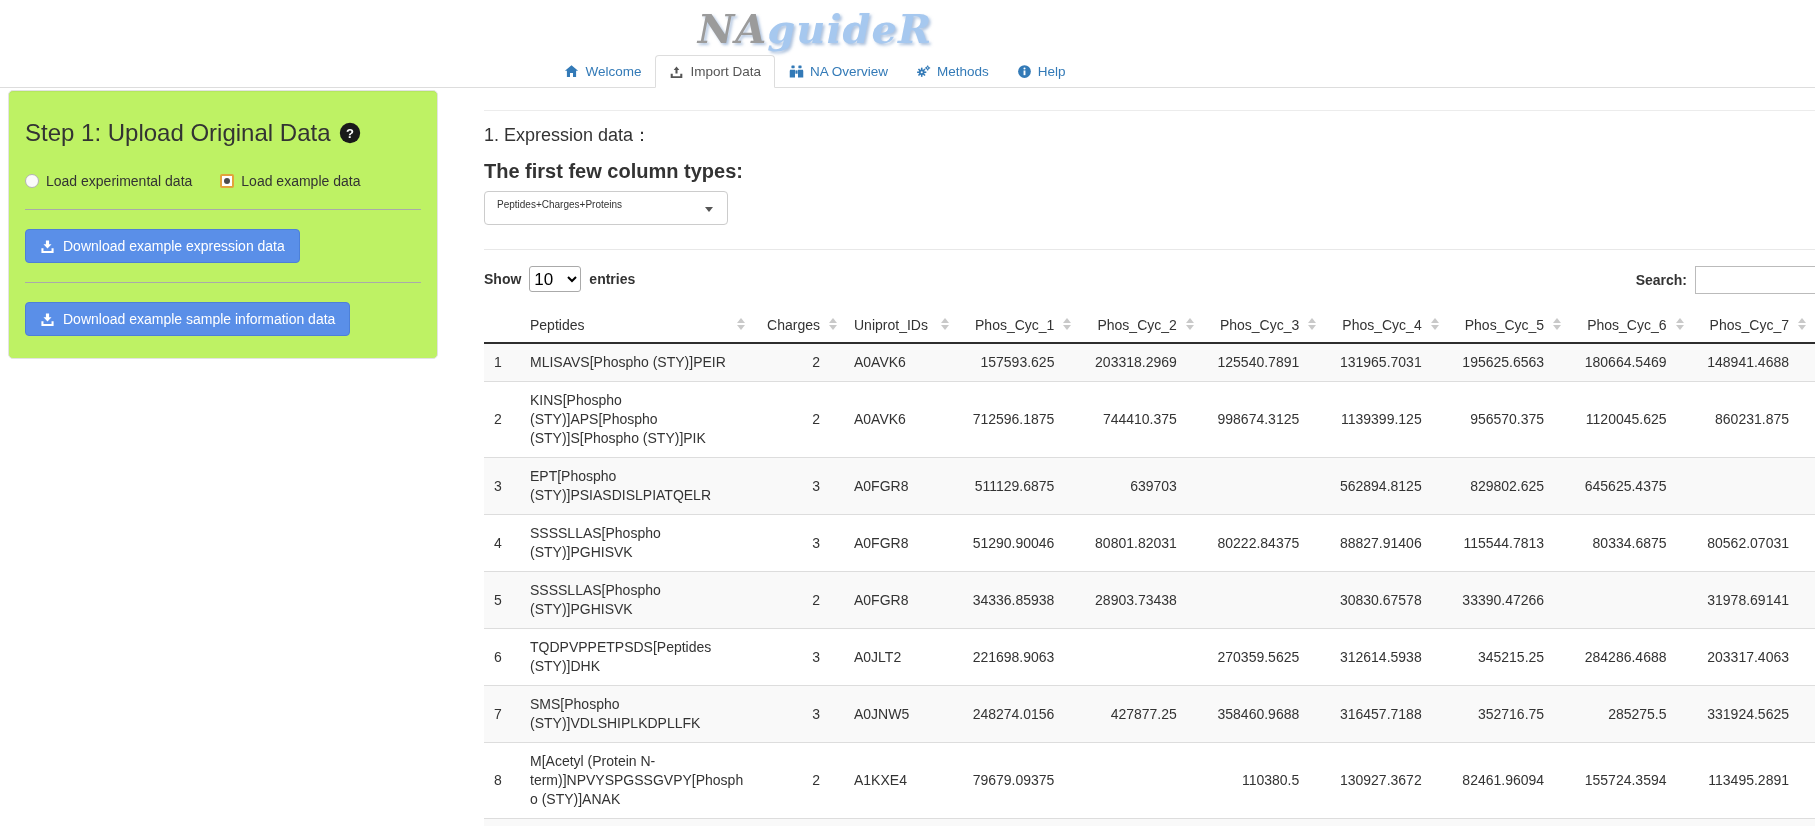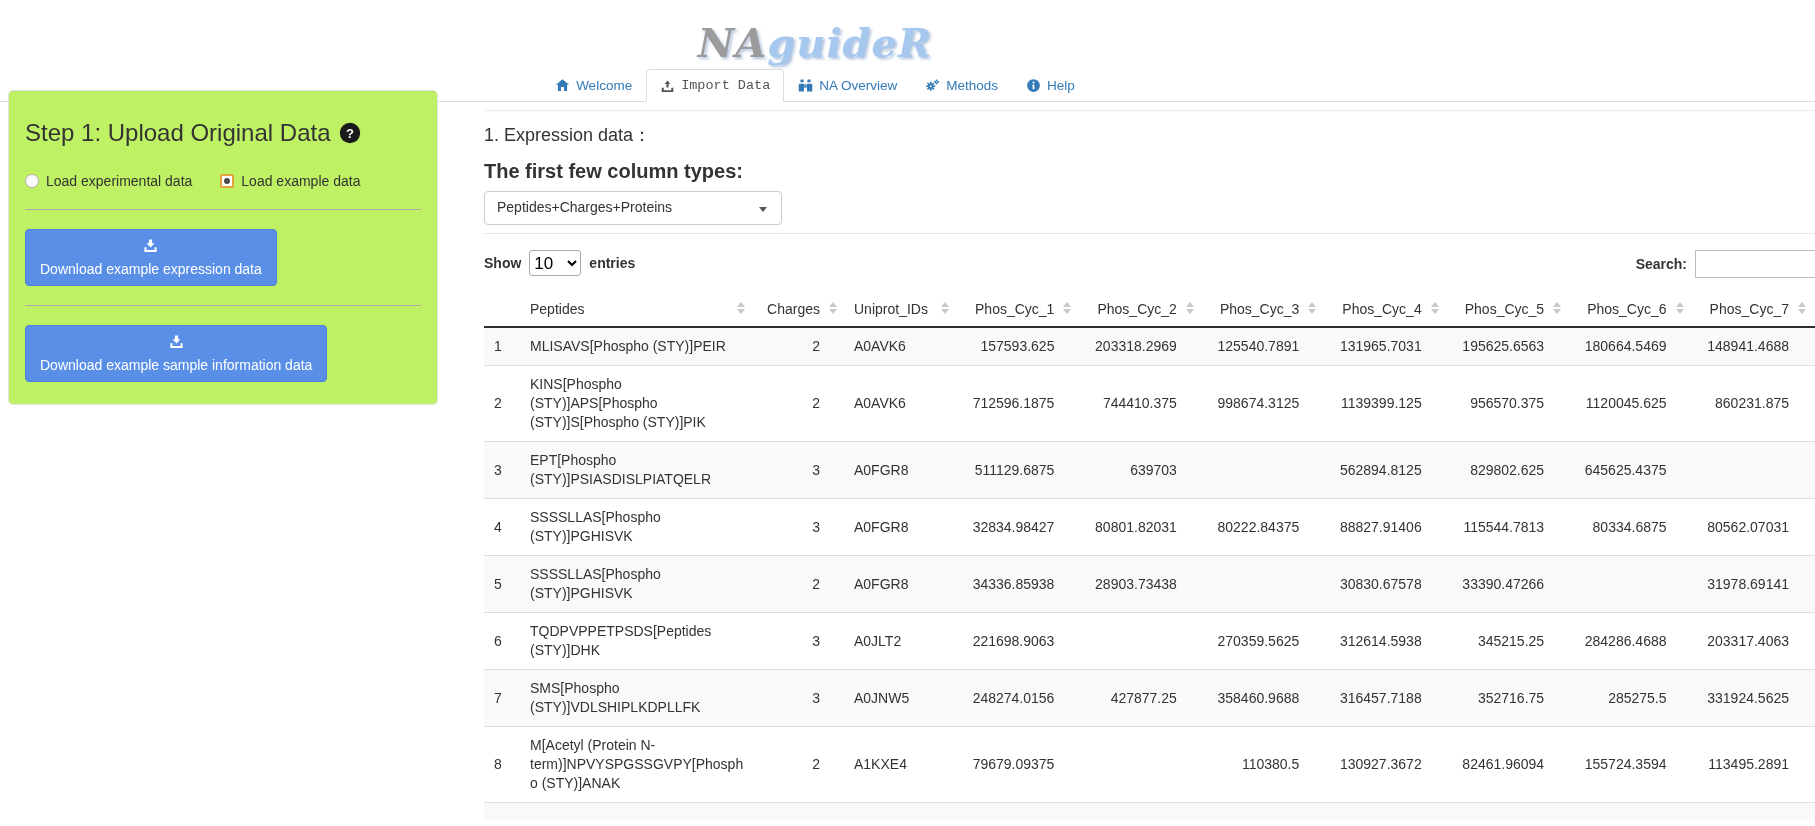"NAguideR" .topbar { padding-top: 20px -> 6px }
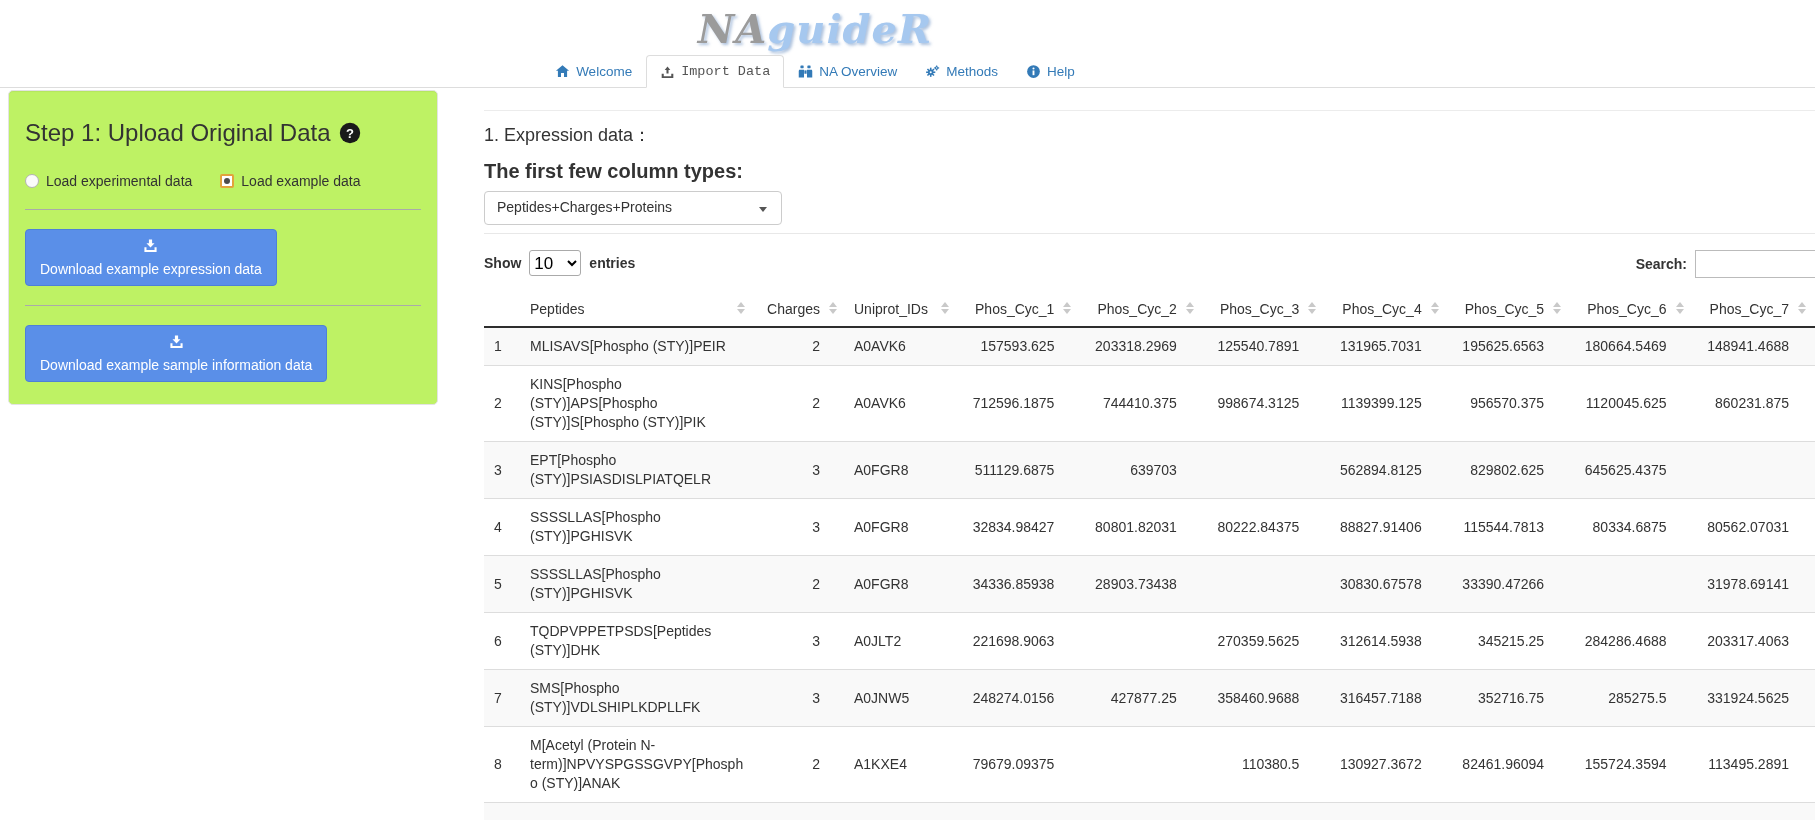"Import Data" ul.tabs li.active { font-family: Liberation Mono, monospace -> none }
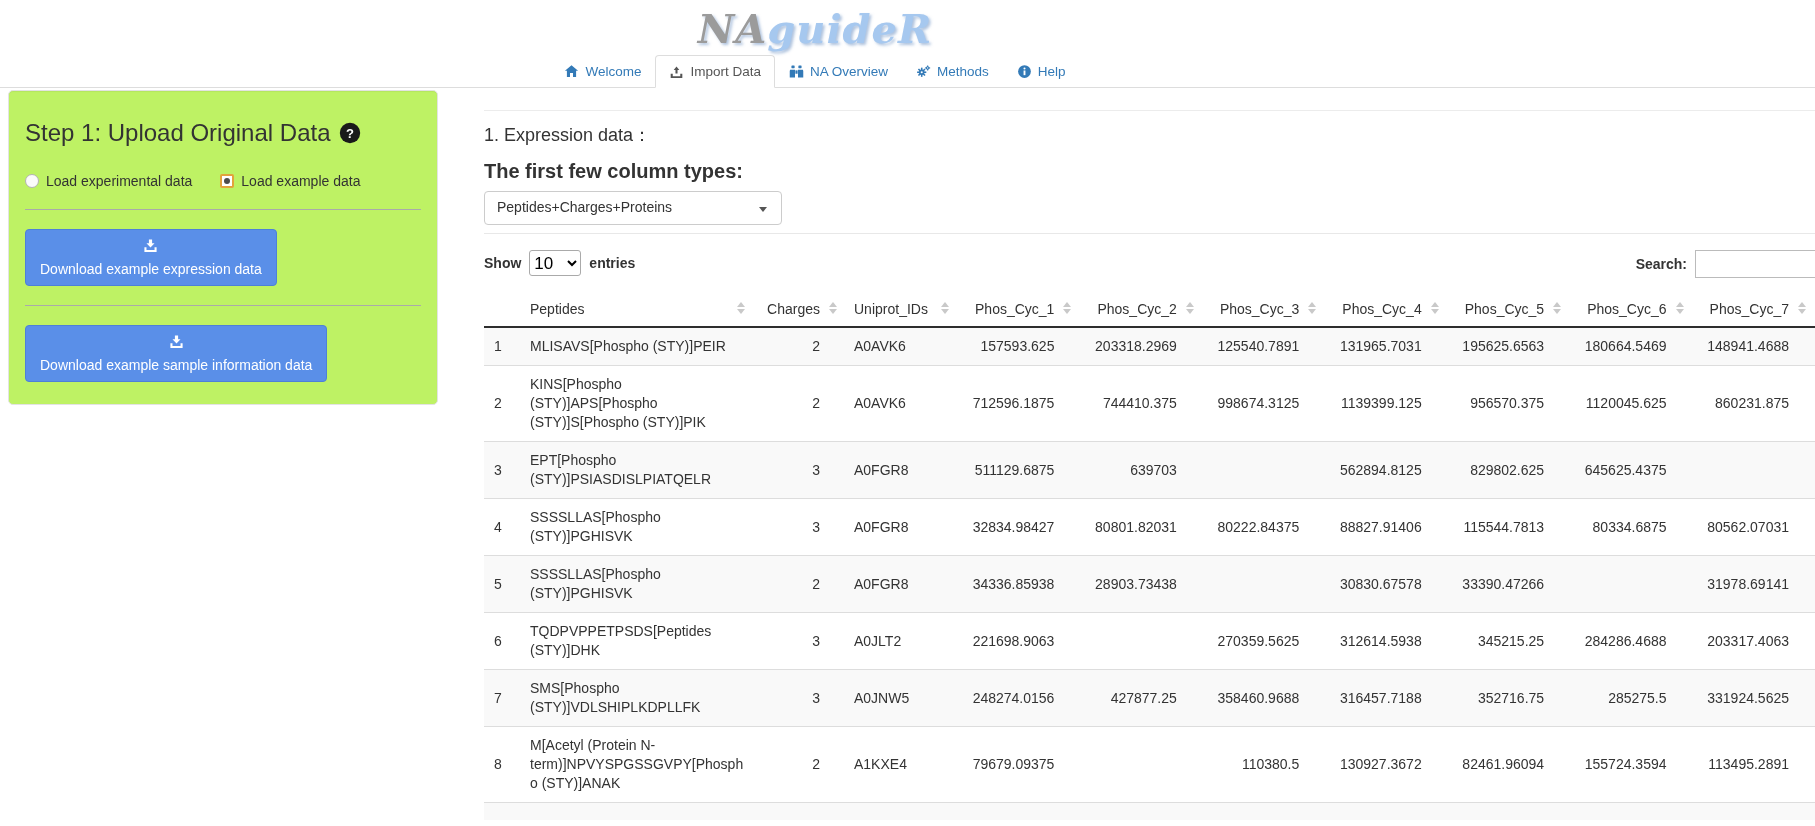"Peptides+Charges+Proteins" .select-box { font-size: 14px -> 10px; margin-bottom: 8px -> 24px; width: 298px -> 244px }
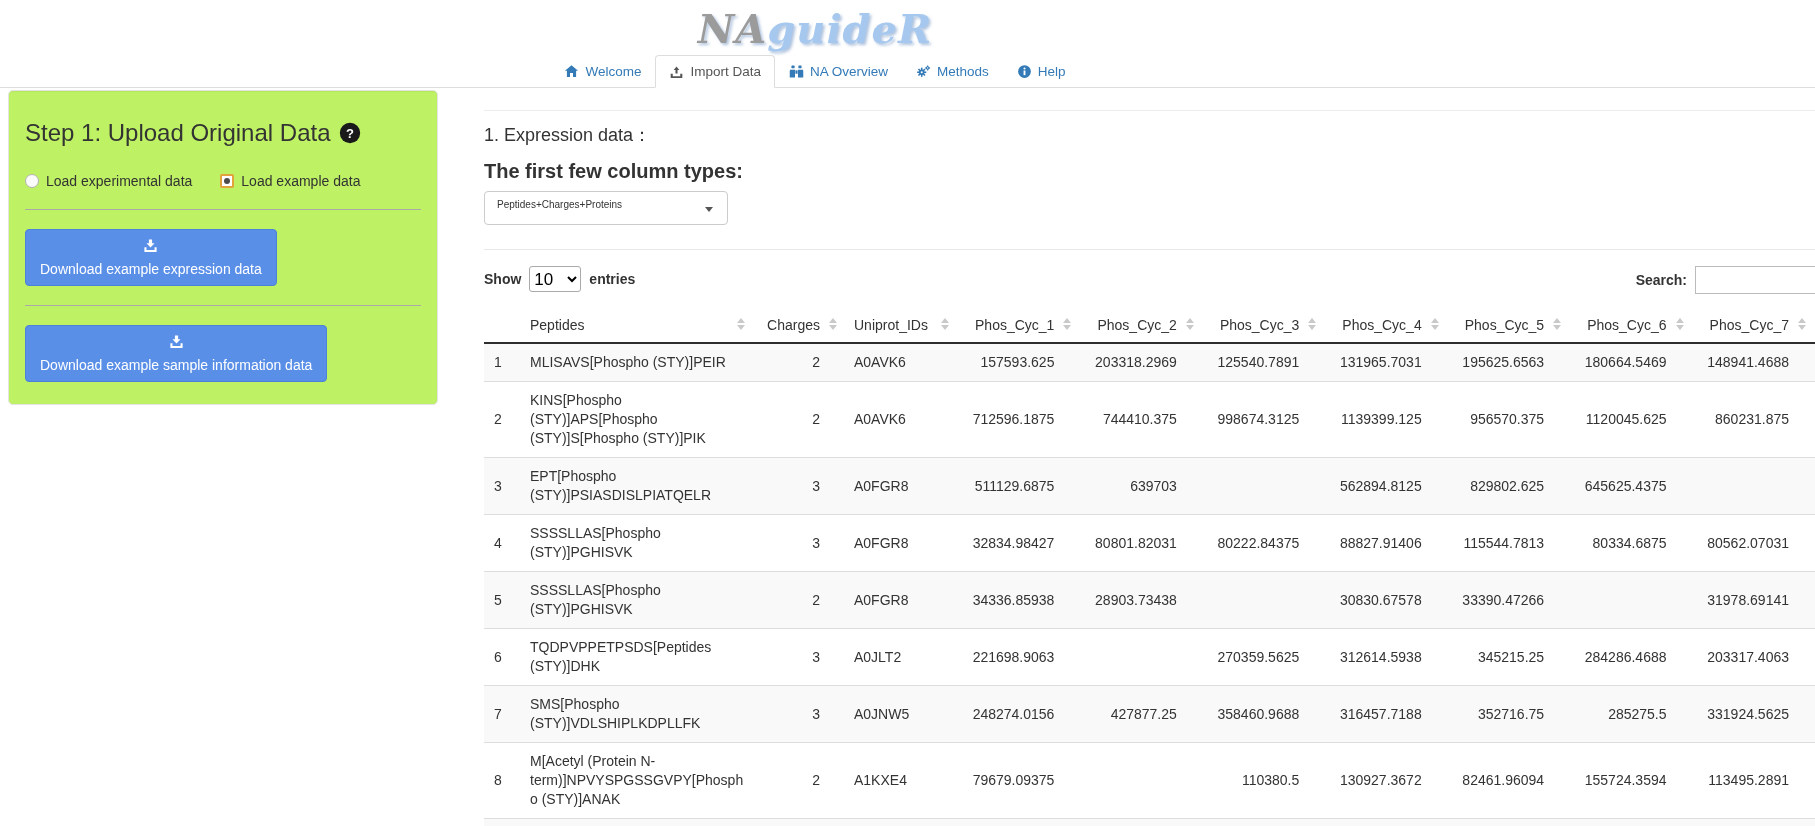"Download example expression data" .dl-btn { flex-direction: column -> none }
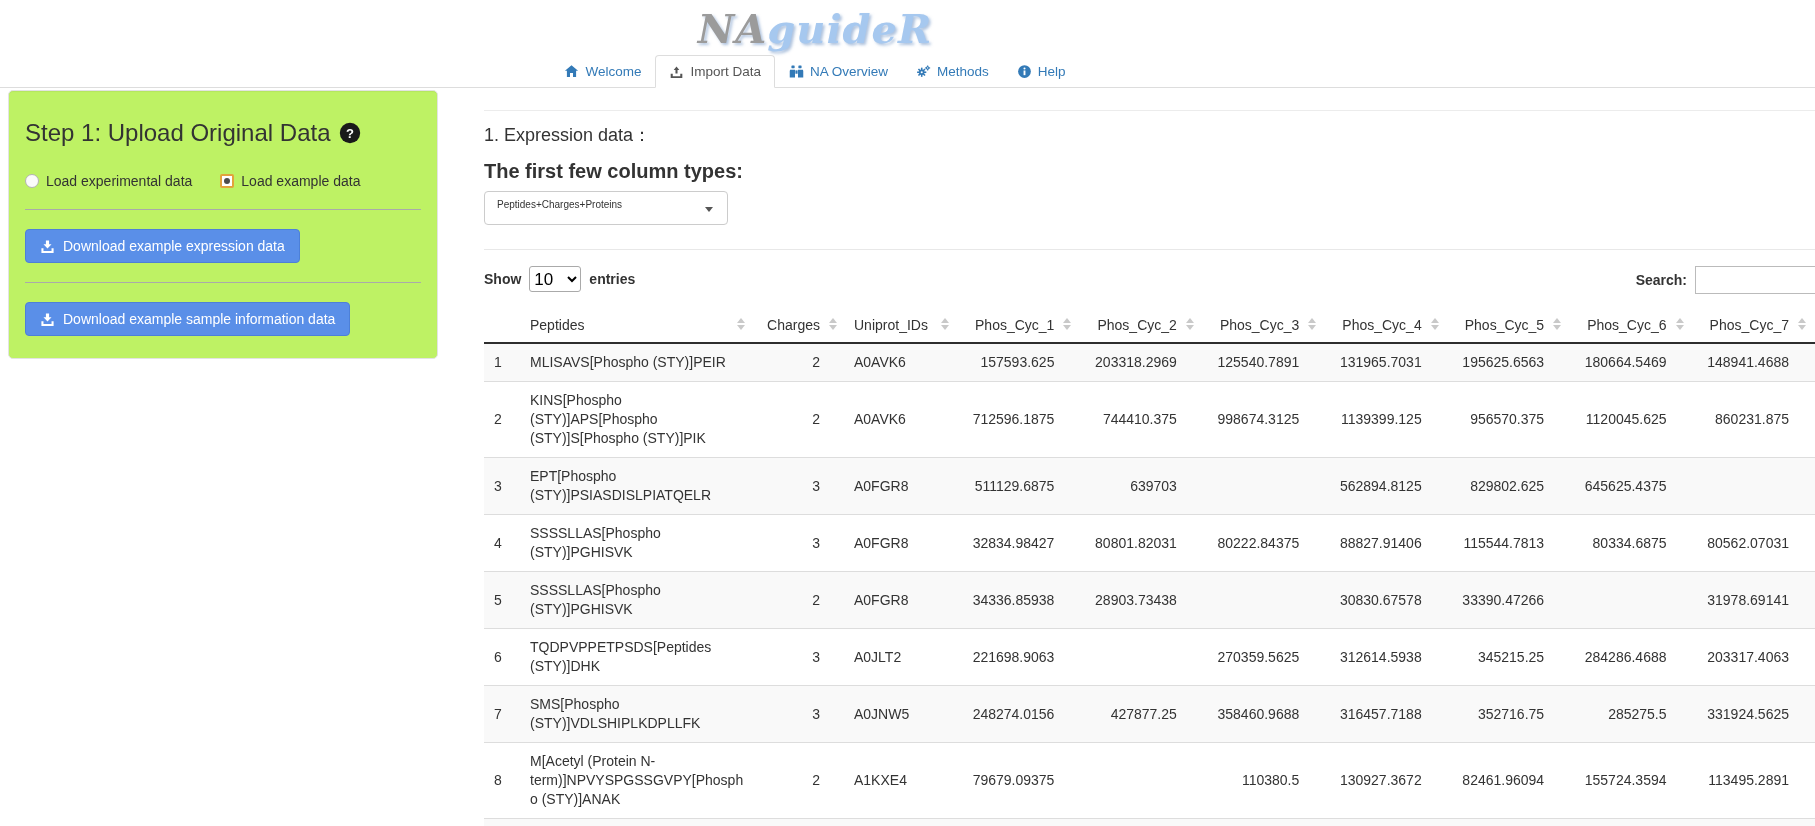"32834.98427" td.num { text: 32834.98427 -> 51290.90046 }
